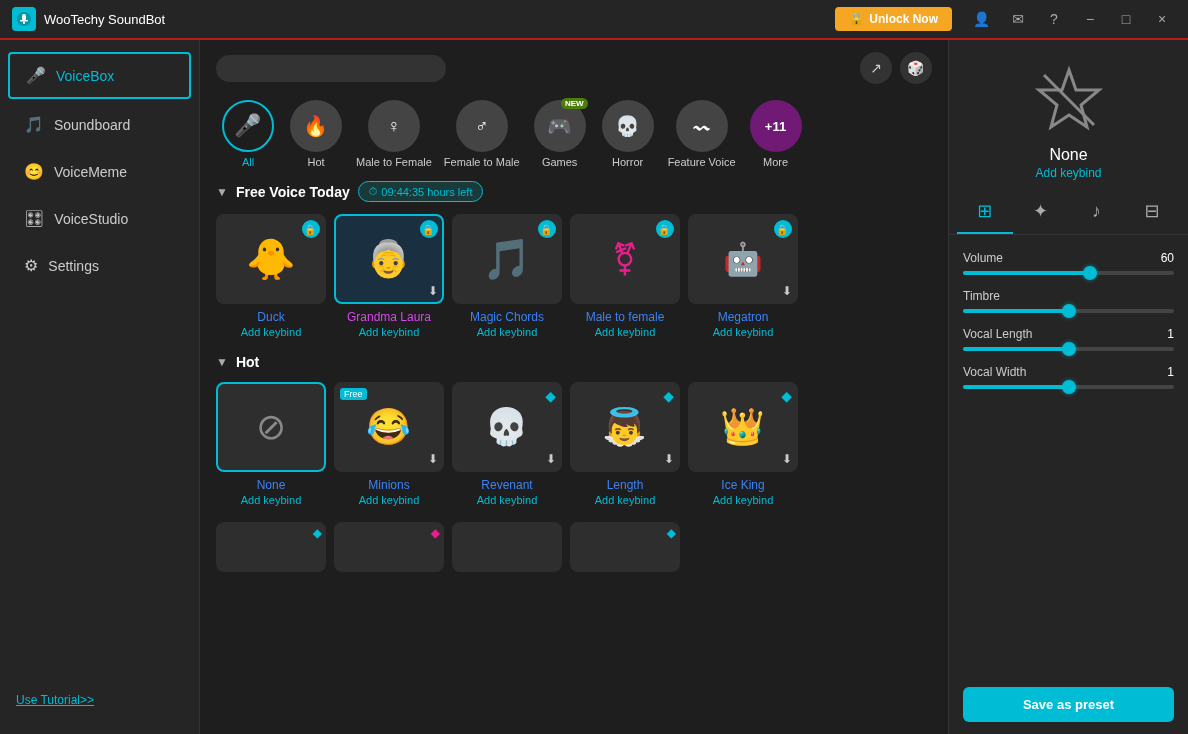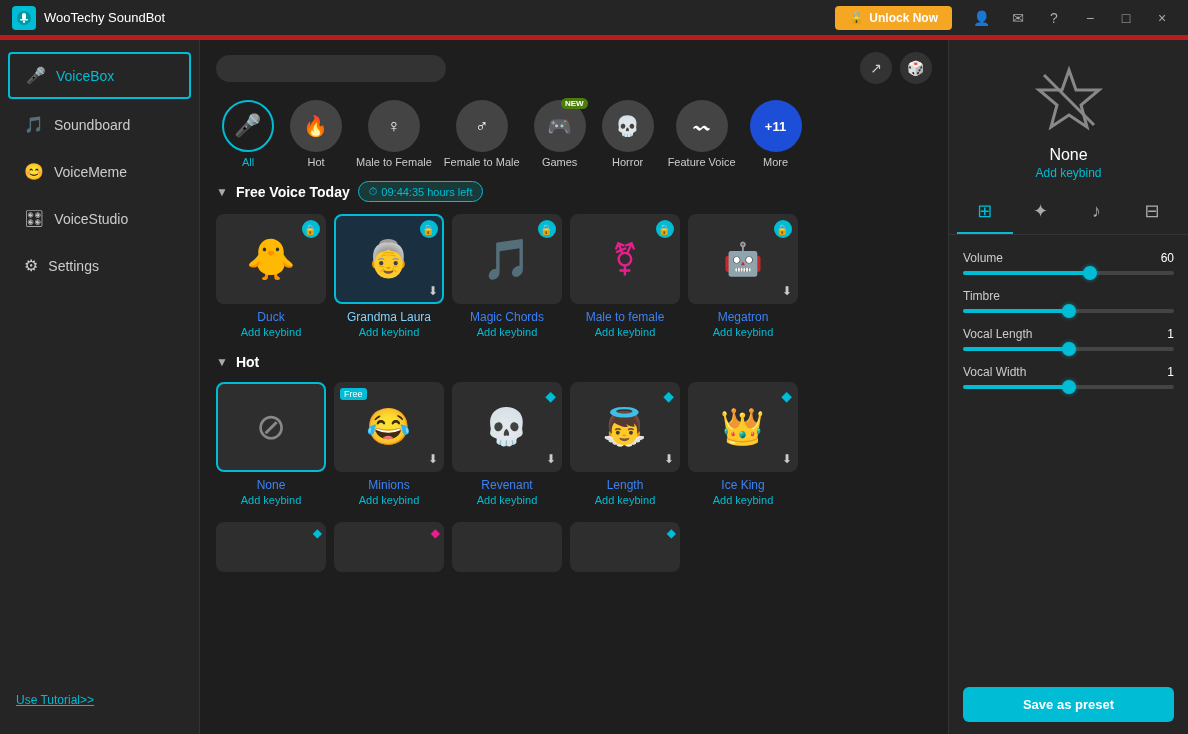"WooTechy SoundBot" .titlebar { border-bottom: 5px solid #b91c1c -> 2px solid #b91c1c }
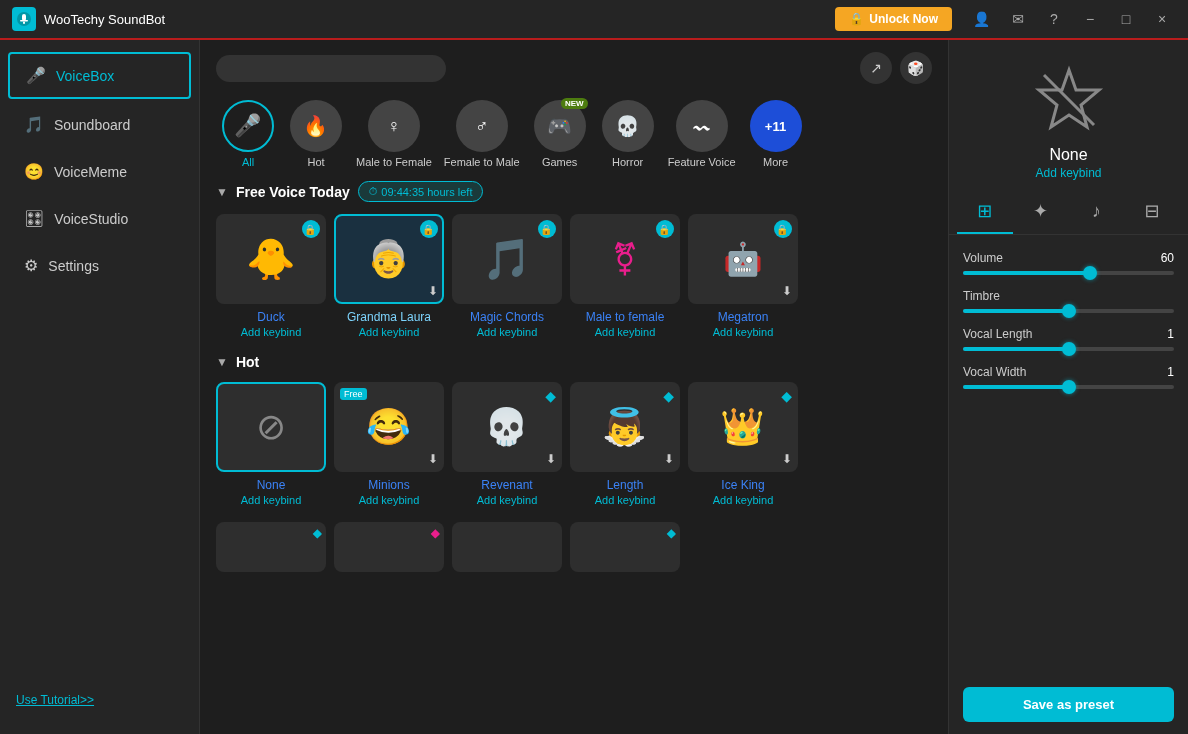"+11" .more-circle { background: #1d4ed8 -> #701a75 }
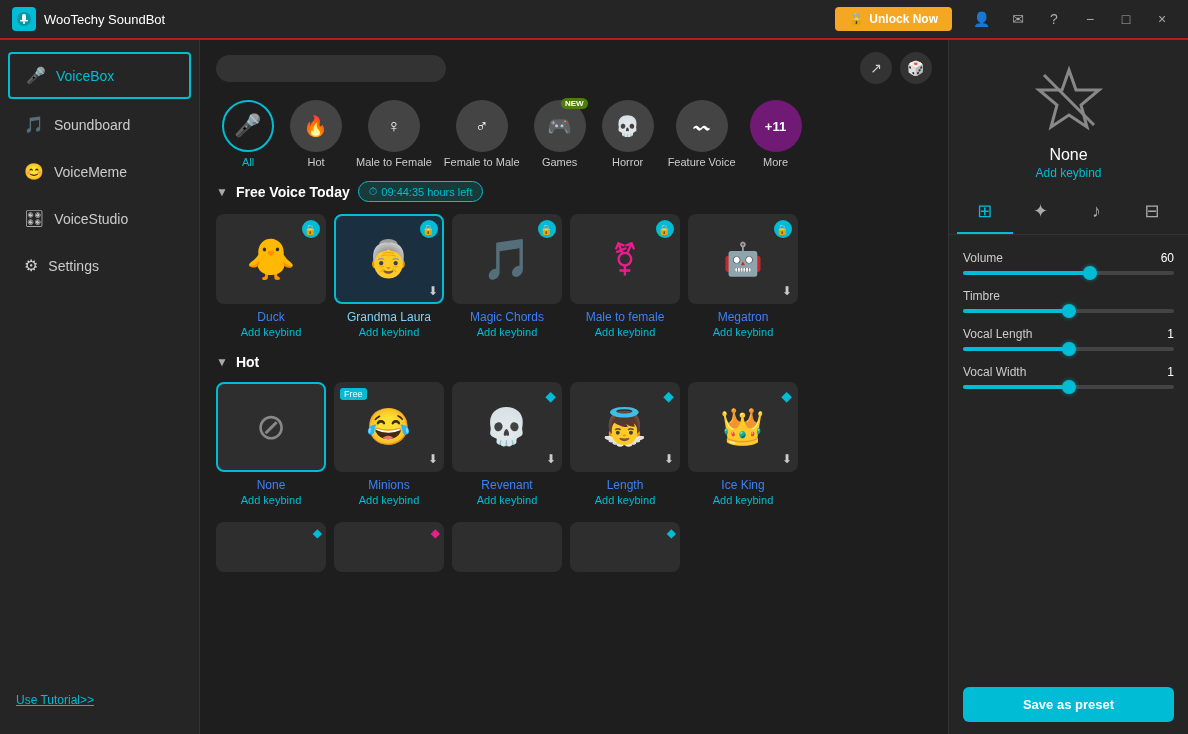"Grandma Laura" span.voice-name { color: #7dd3fc -> #d946ef }
